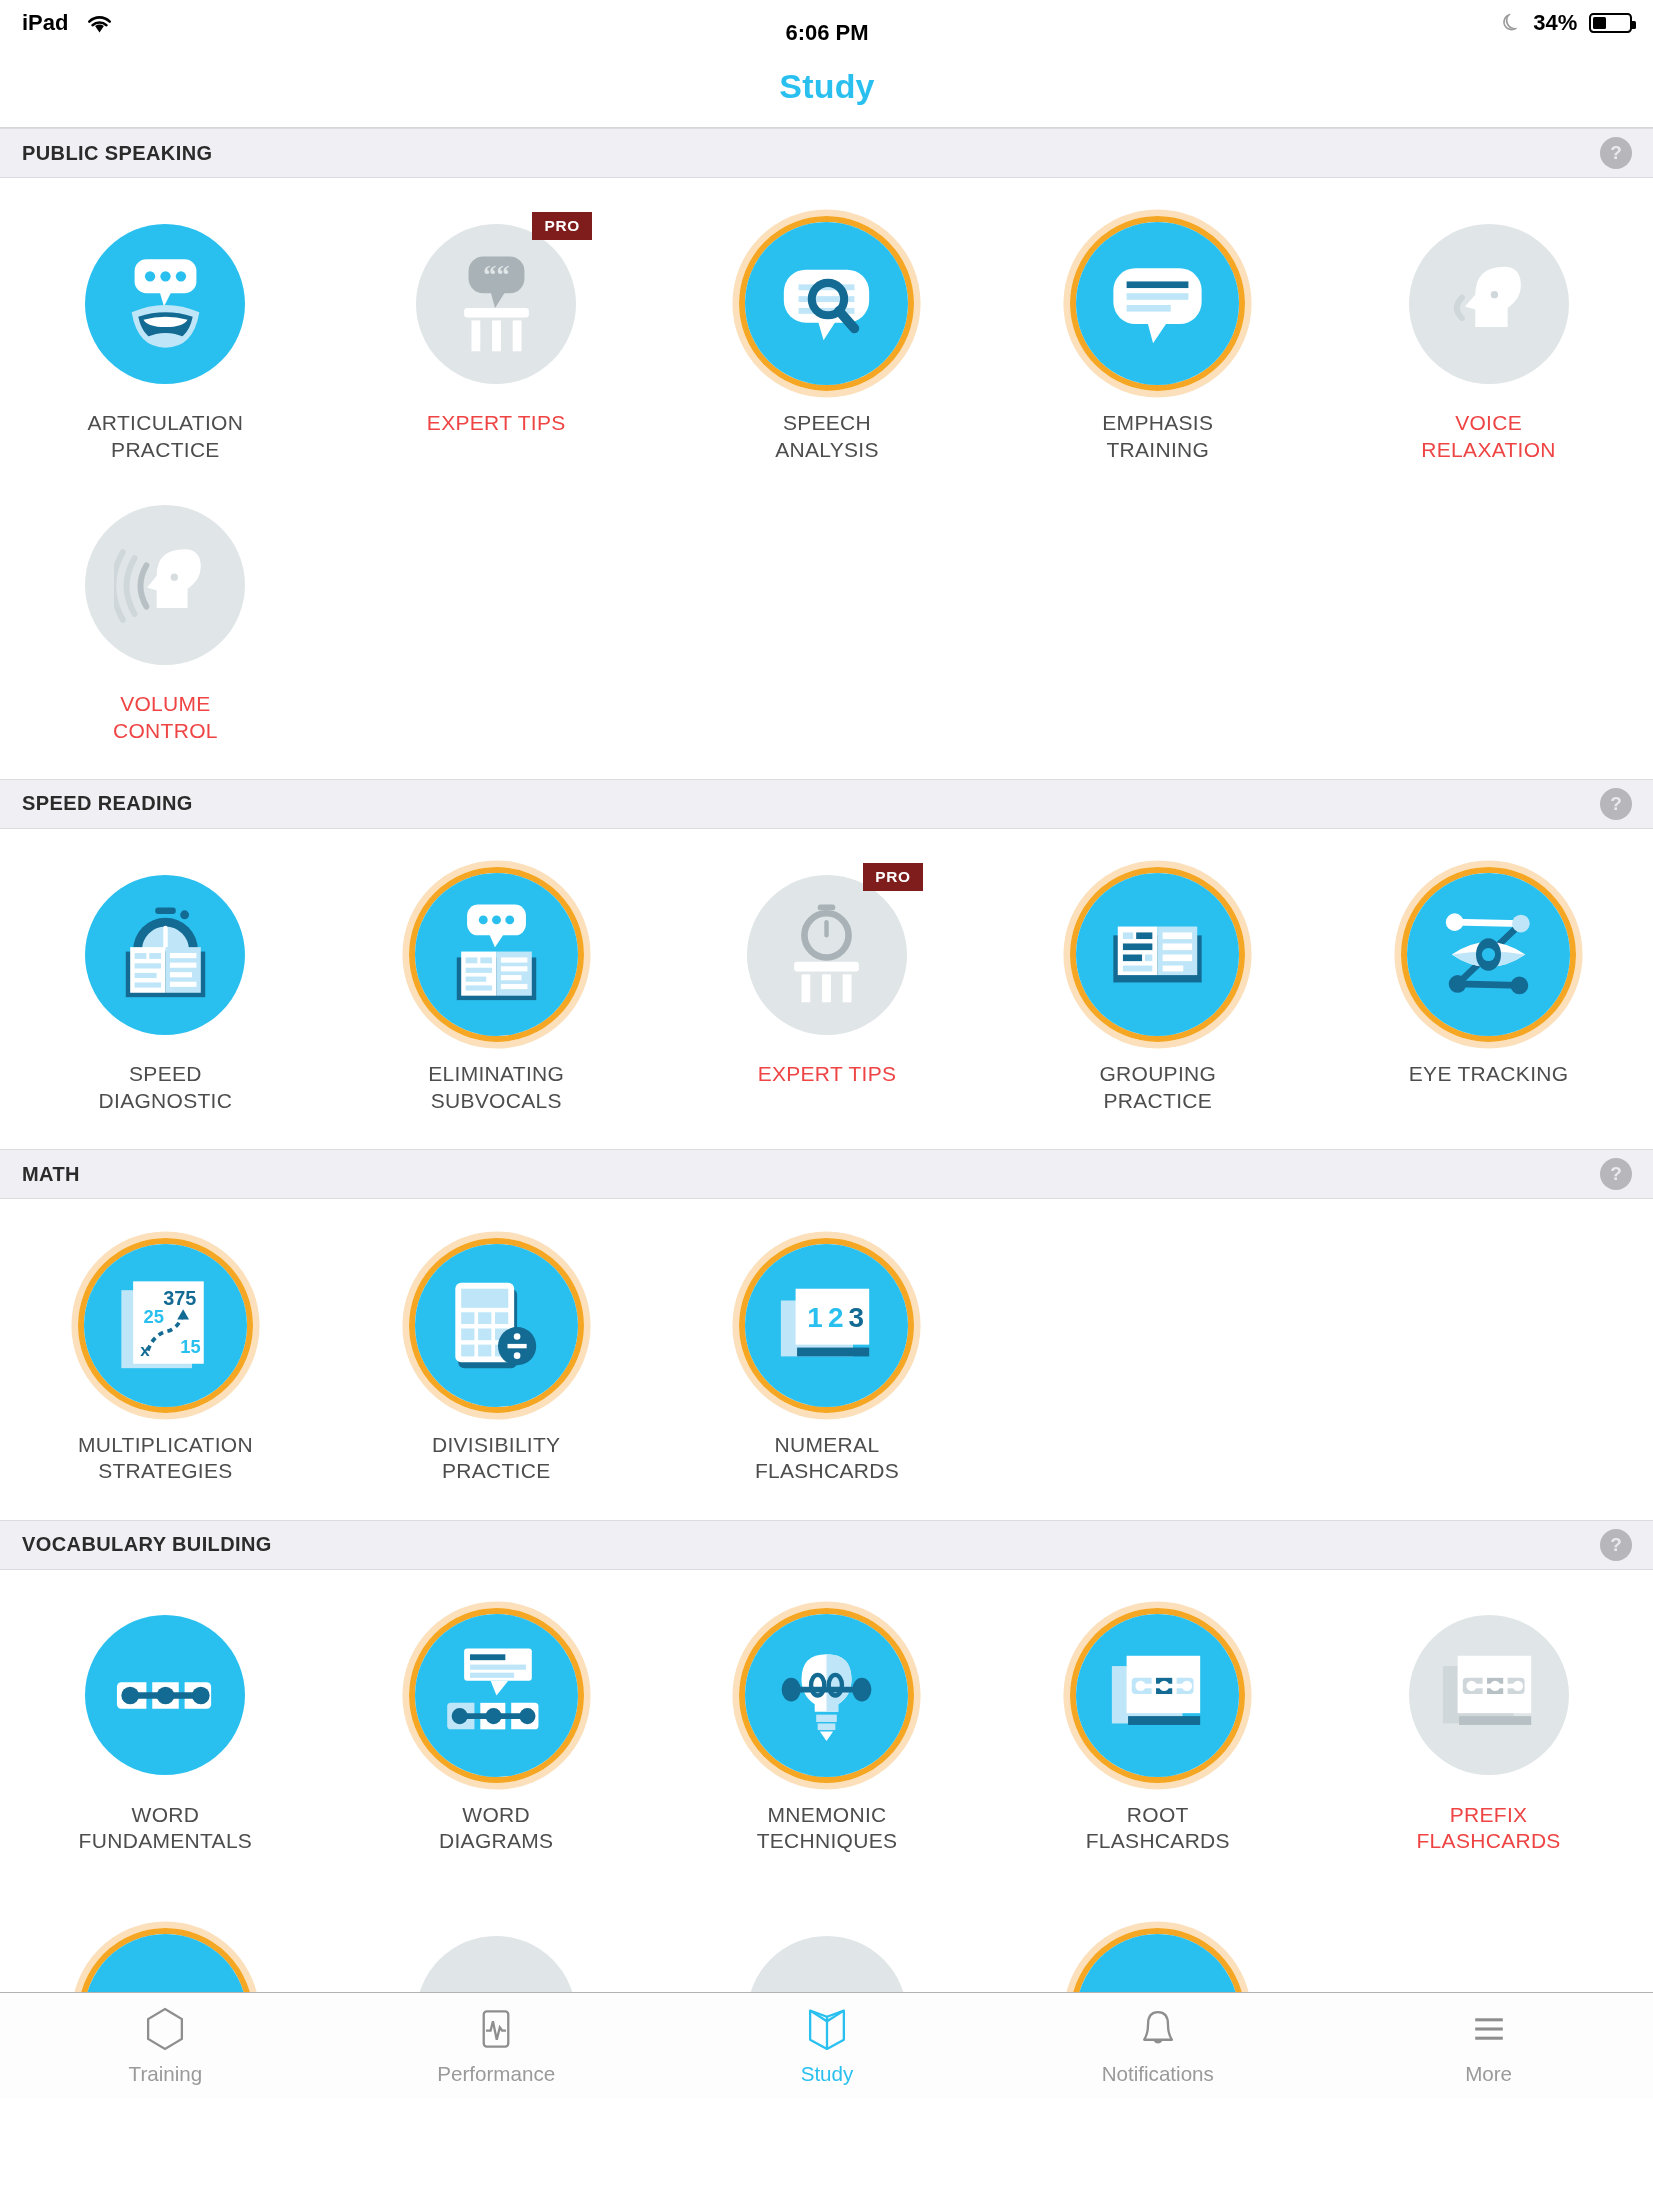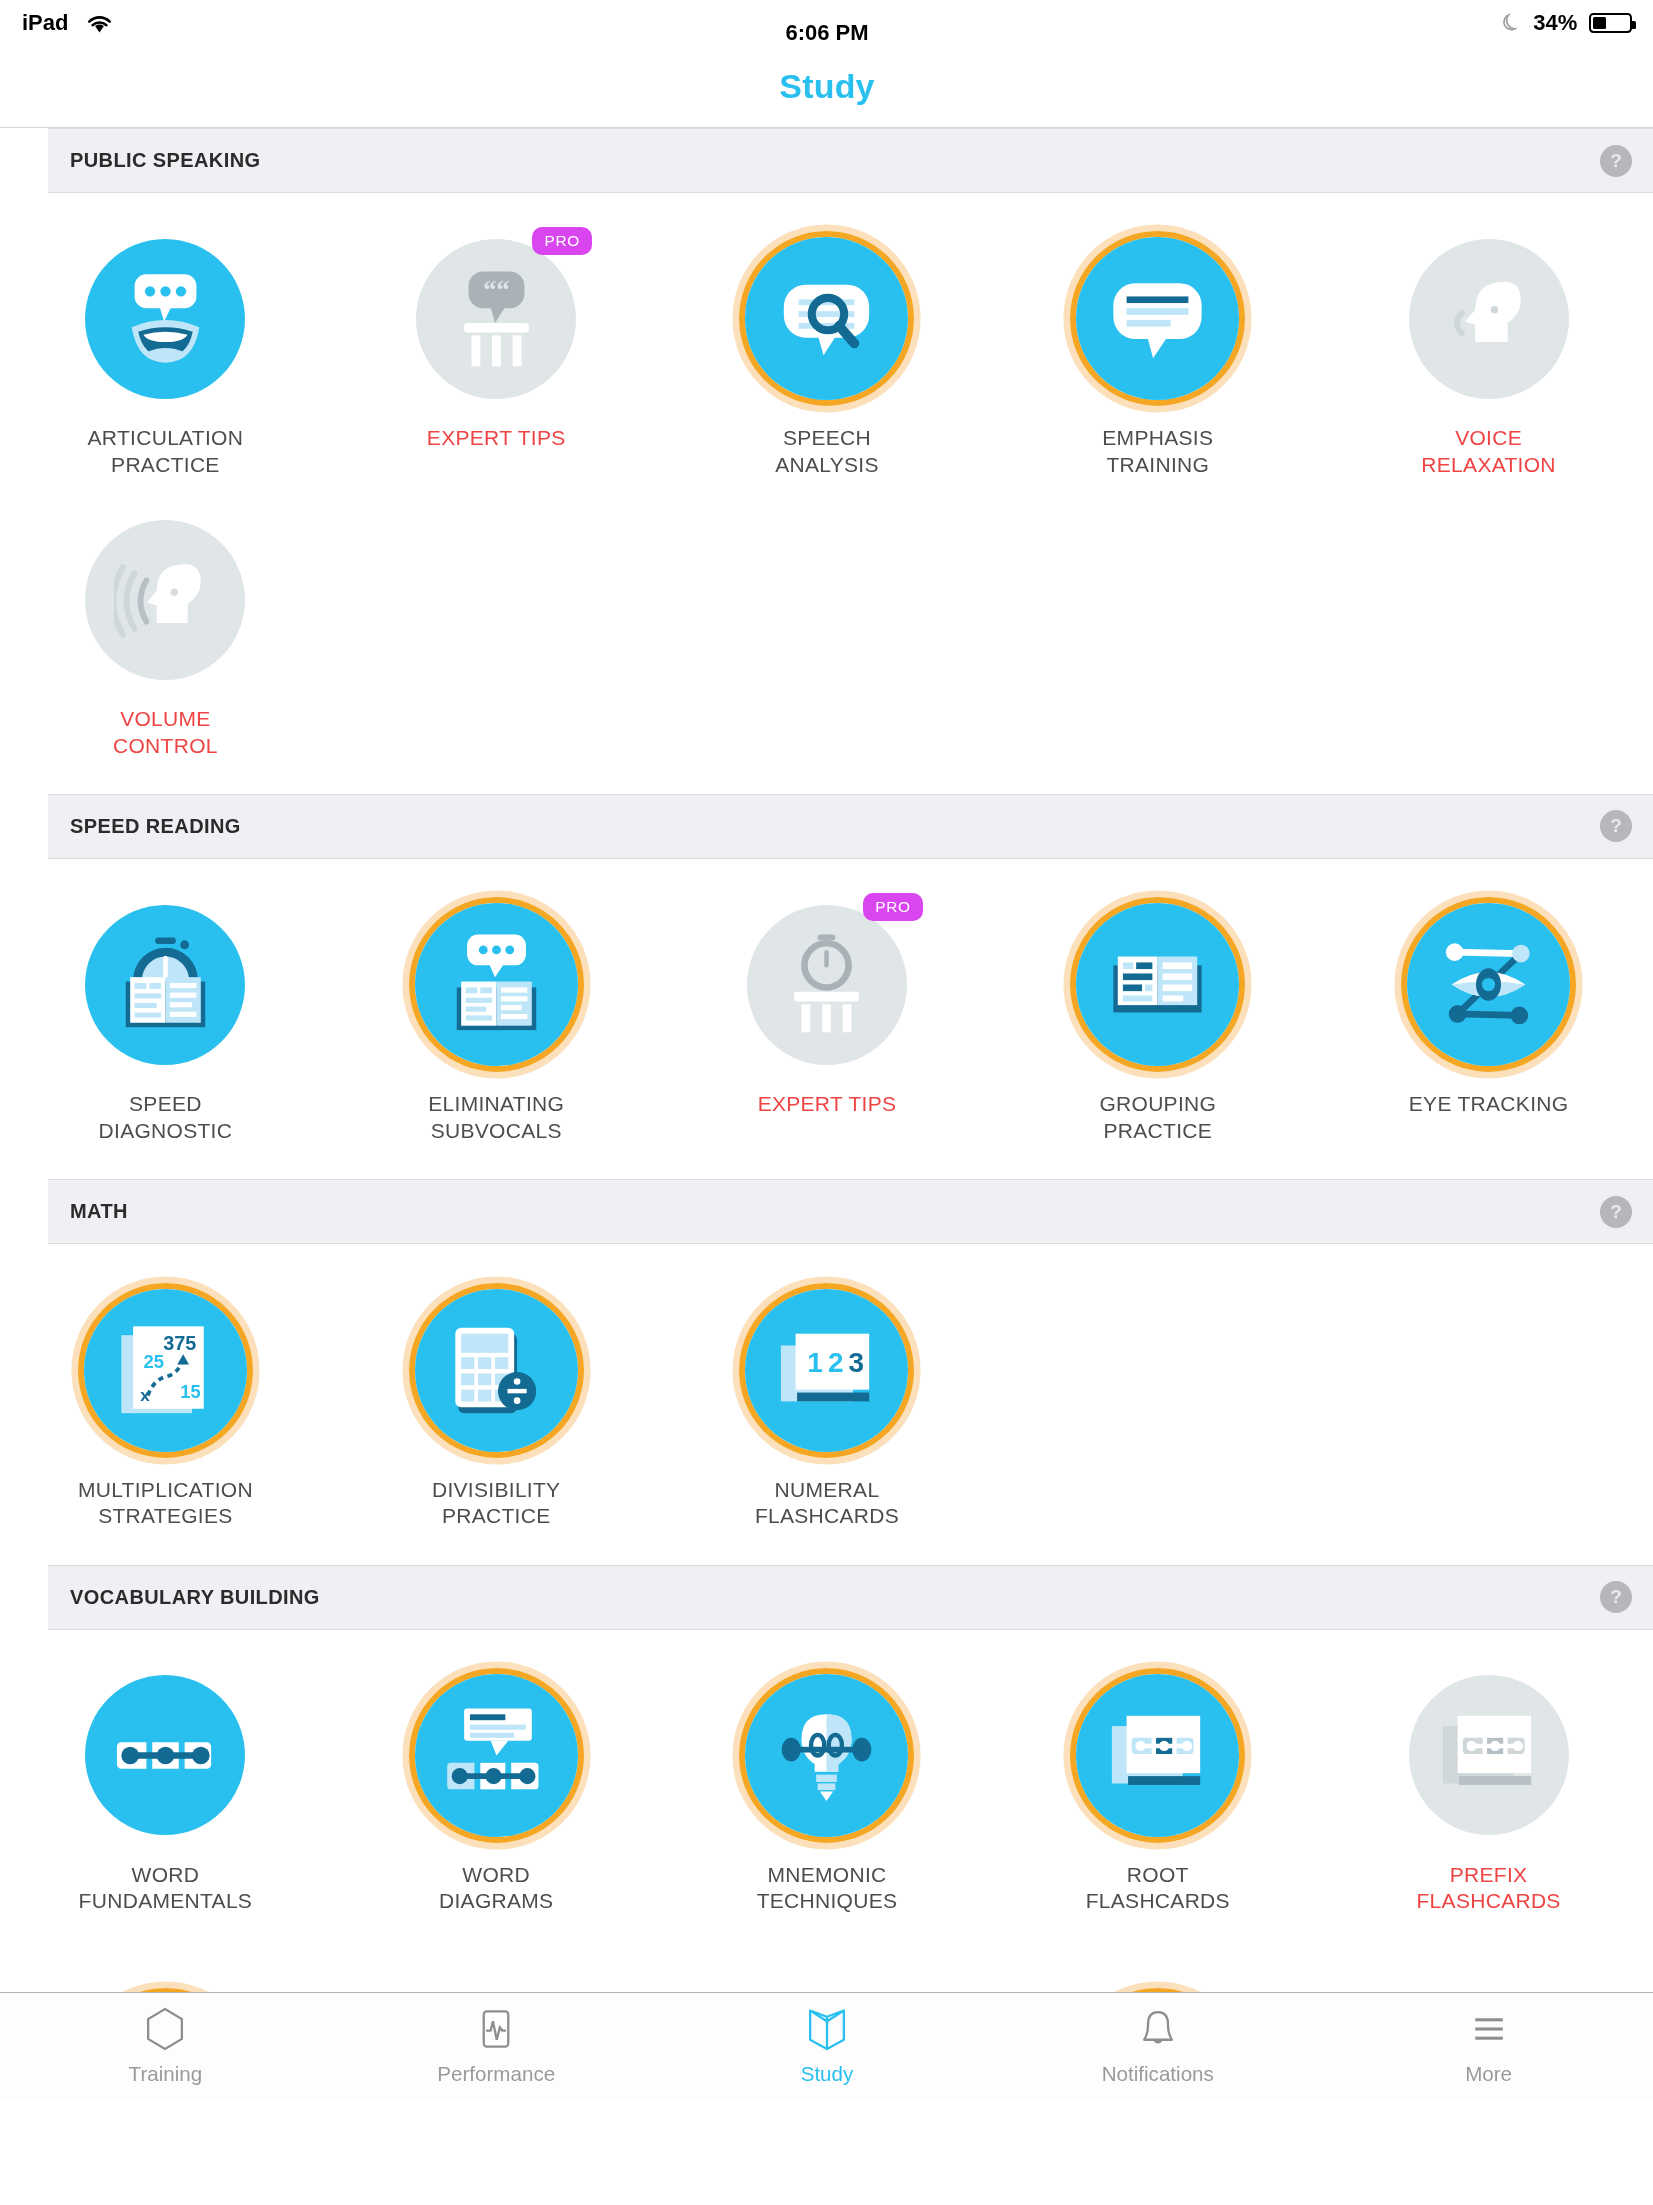"PUBLIC SPEAKING" .section-header { height: 65px -> 50px; margin-left: 48px -> none }
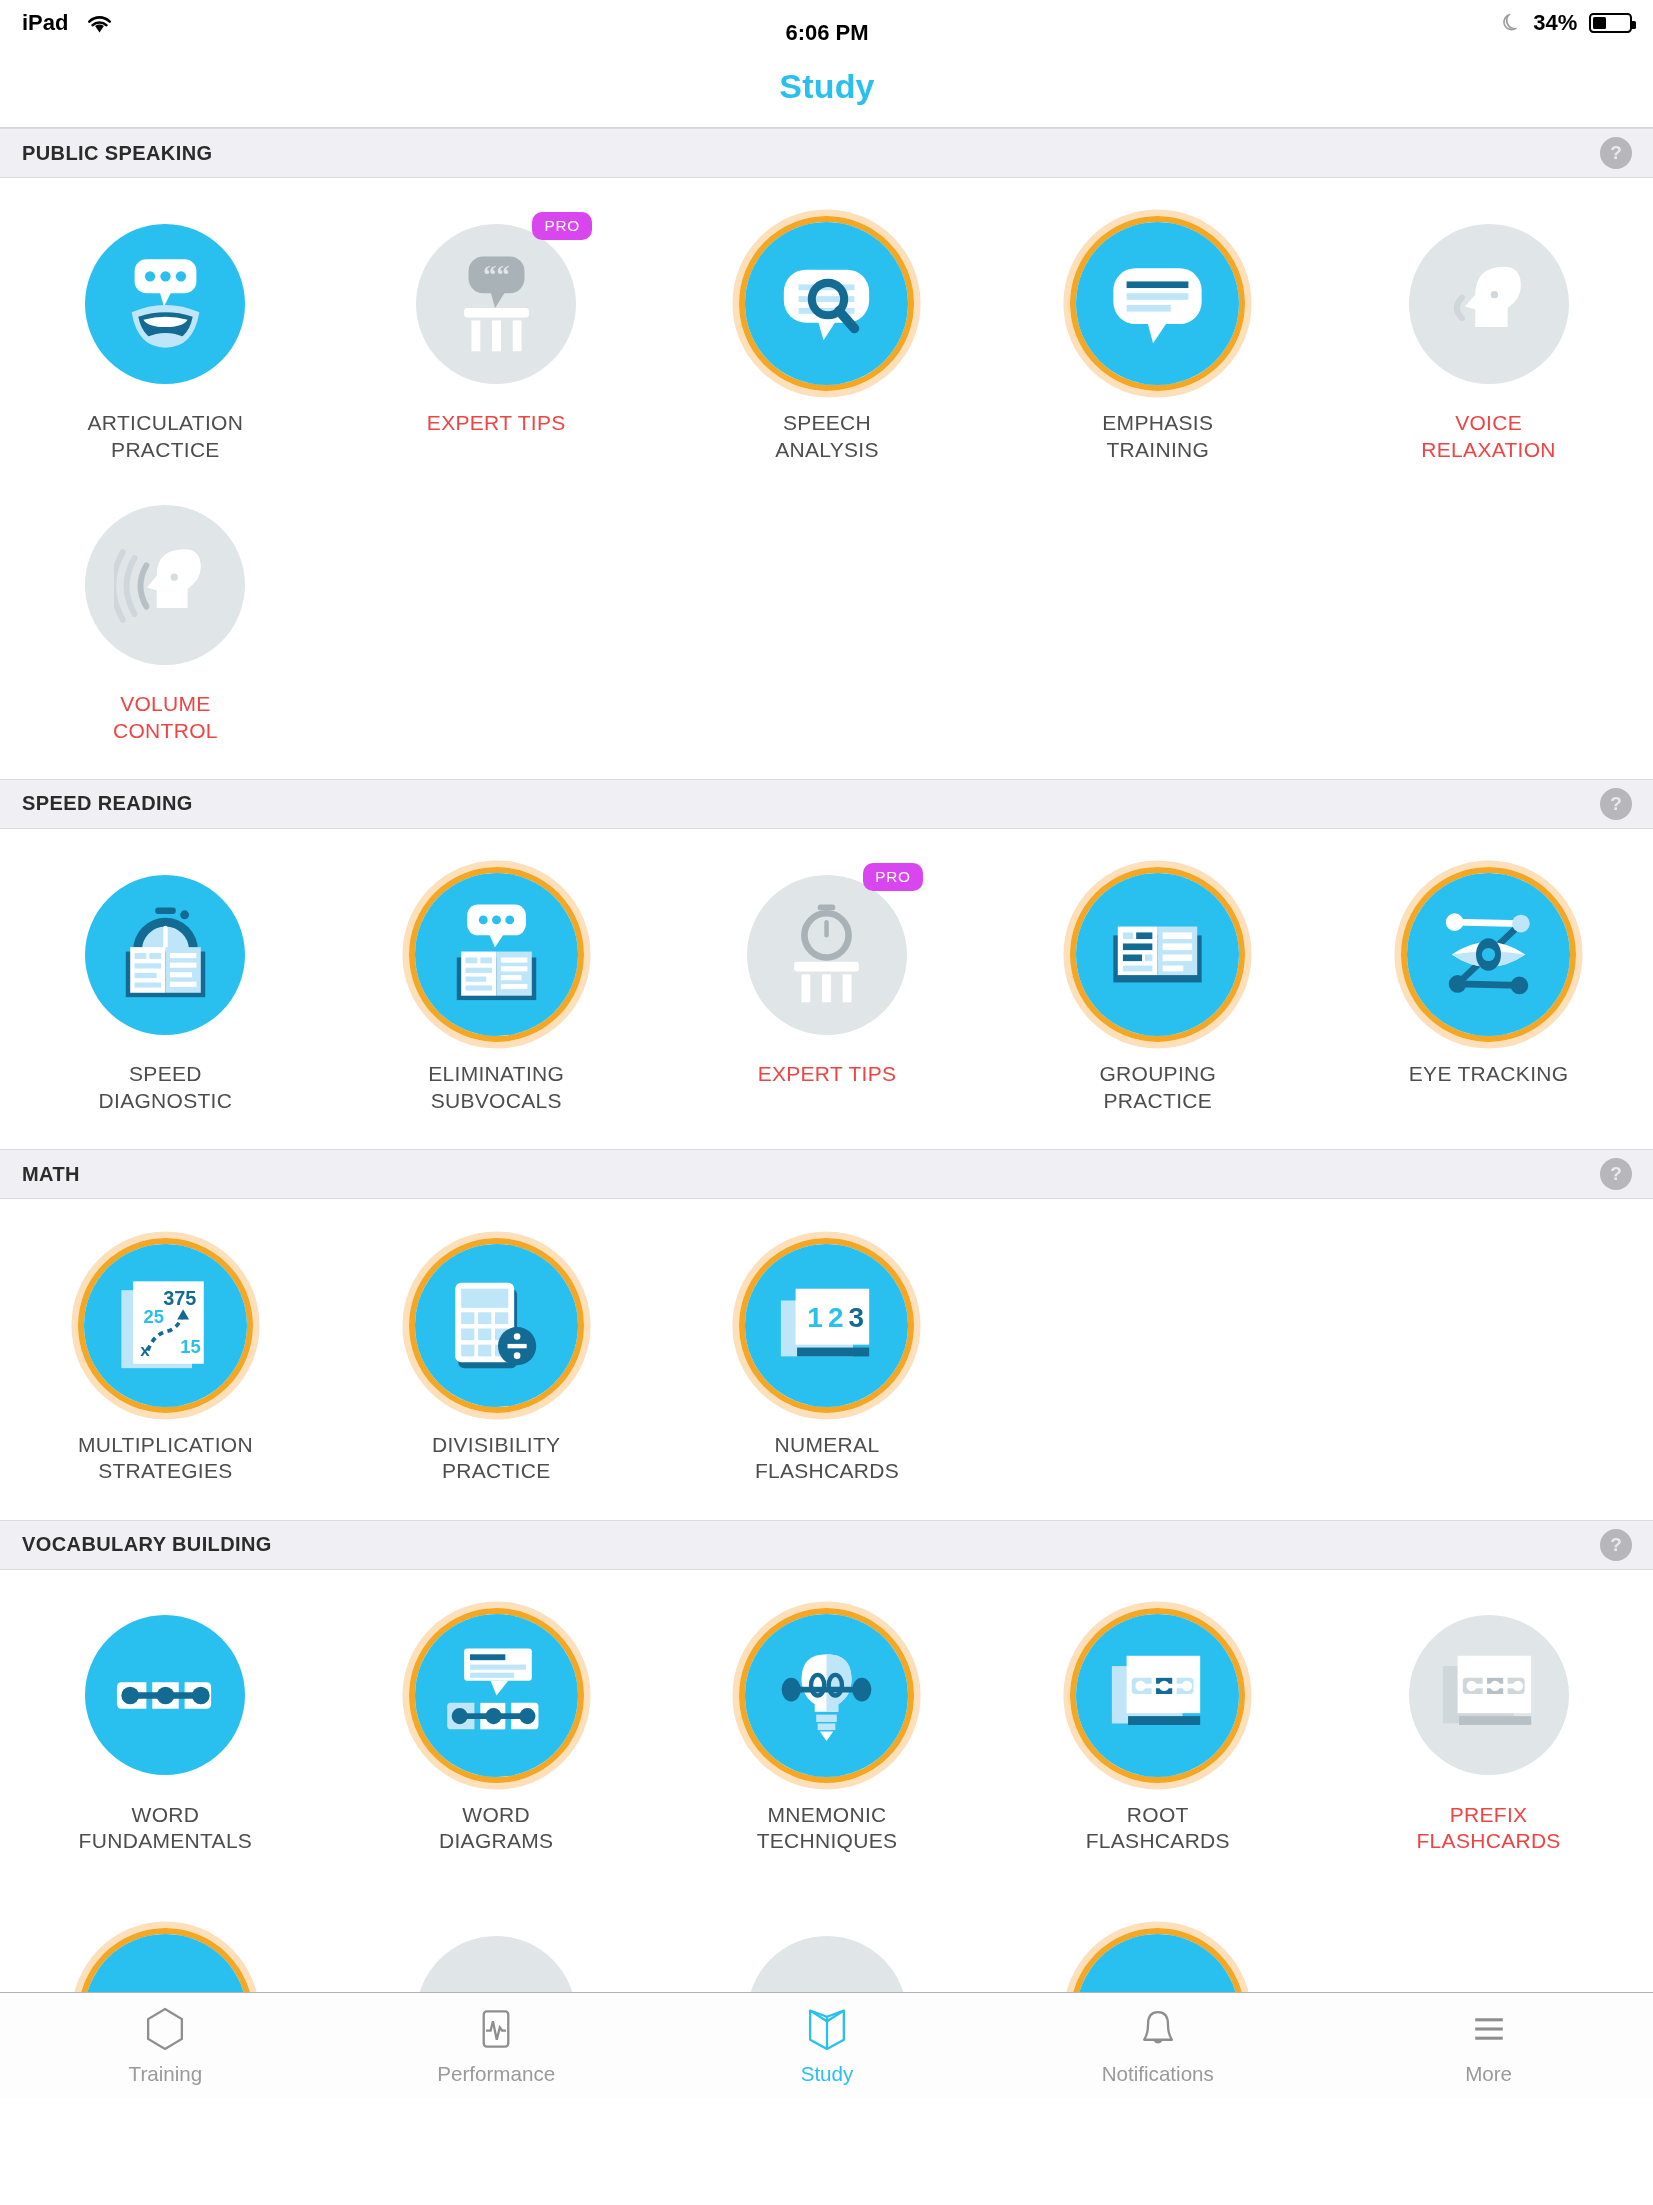"PRO" .pro-badge { background: #d946ef -> #7f1d1d; border-radius: 10px -> 0; font-weight: normal -> bold }
